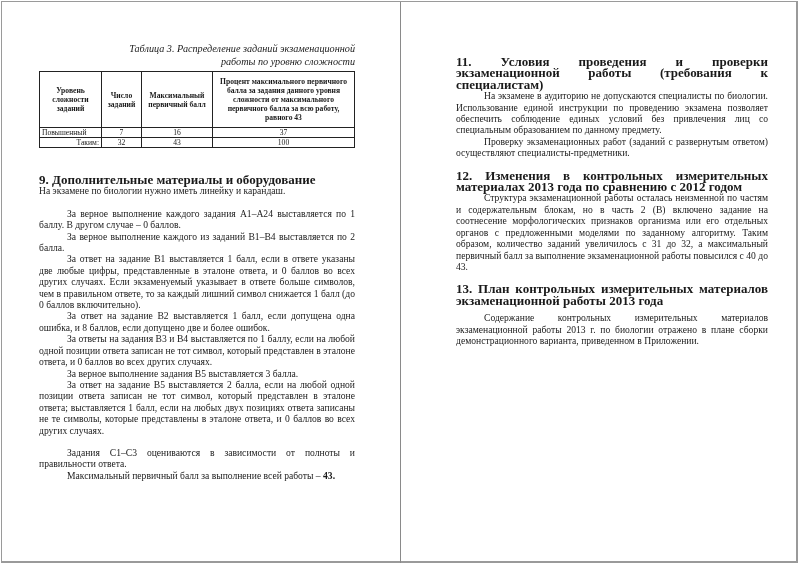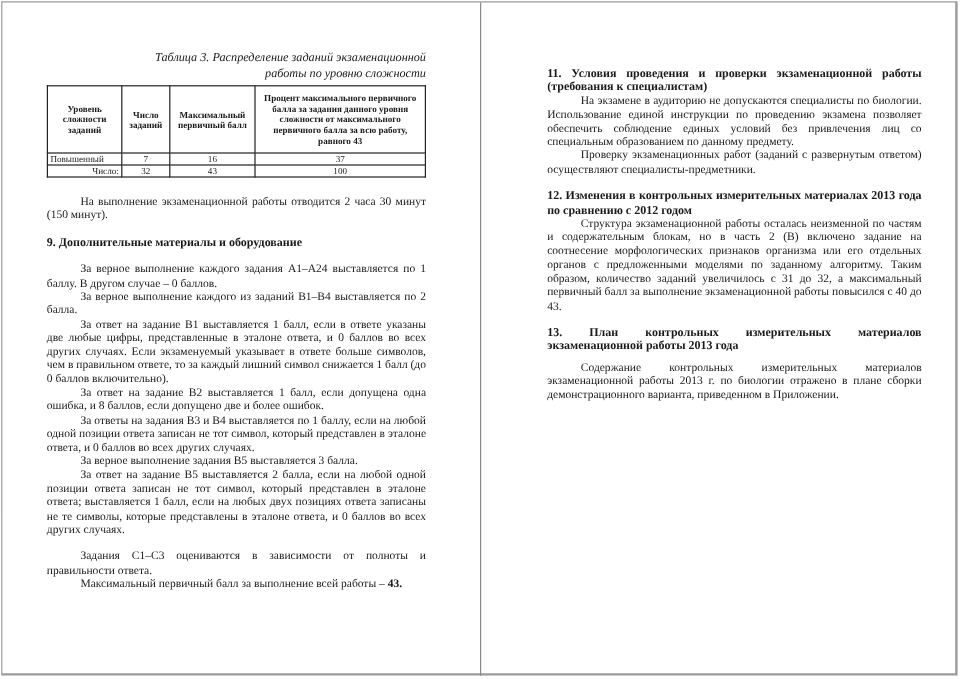"11. Условия проведения и проверки" .flow h3 { font-size: 10px -> 13px }
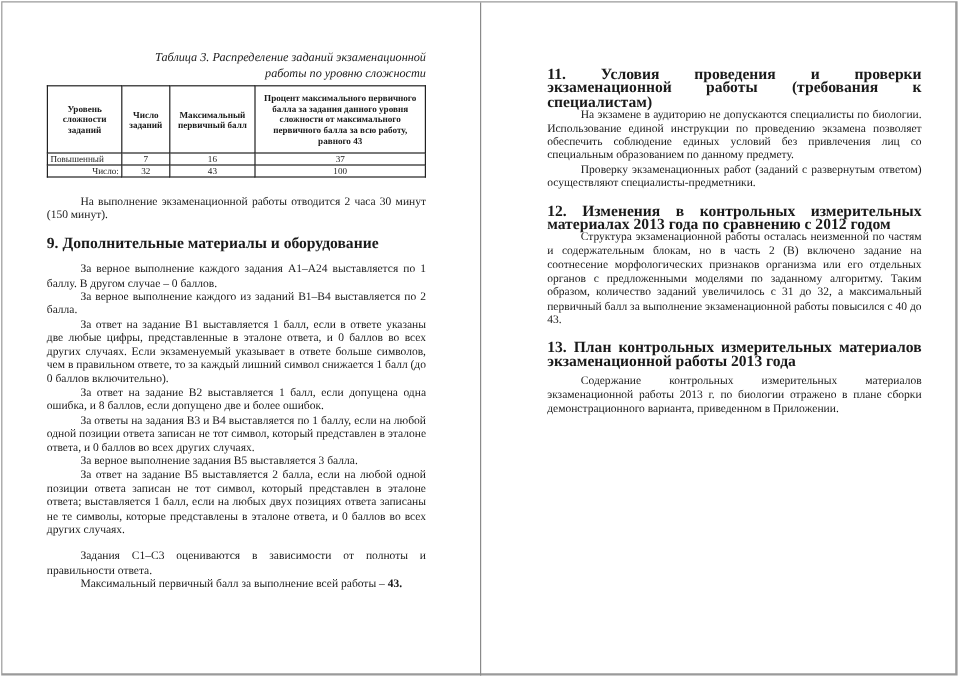"Число:" td.total { text: Число -> Таким }
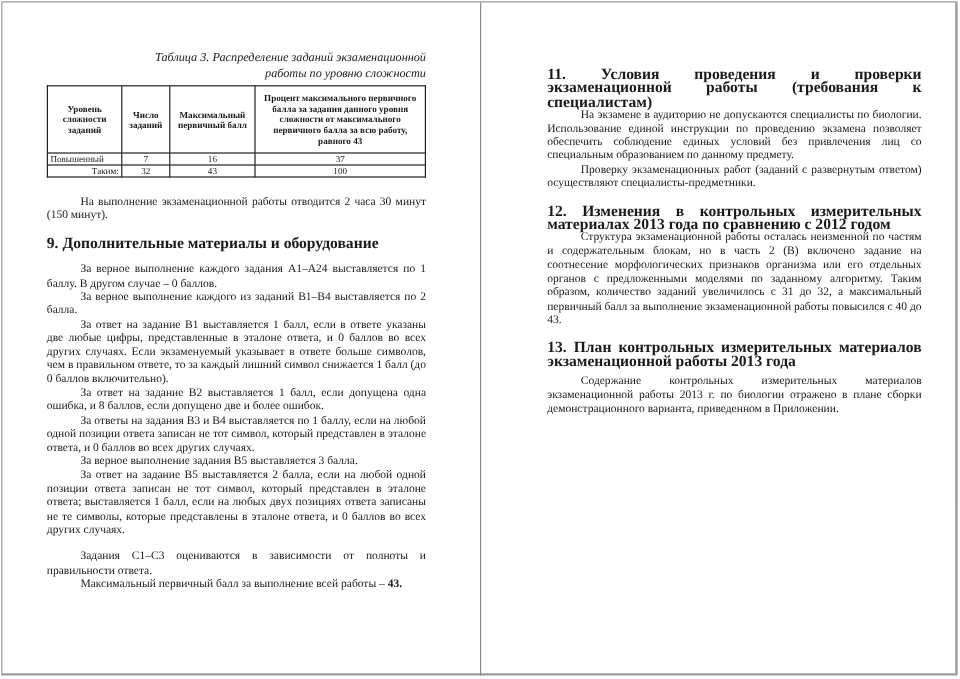"На выполнение экзаменационной работы" p { html: <p>На выполнение экзаменационной работы отводится 2 часа 30 минут (150 минут).</p> -> none }
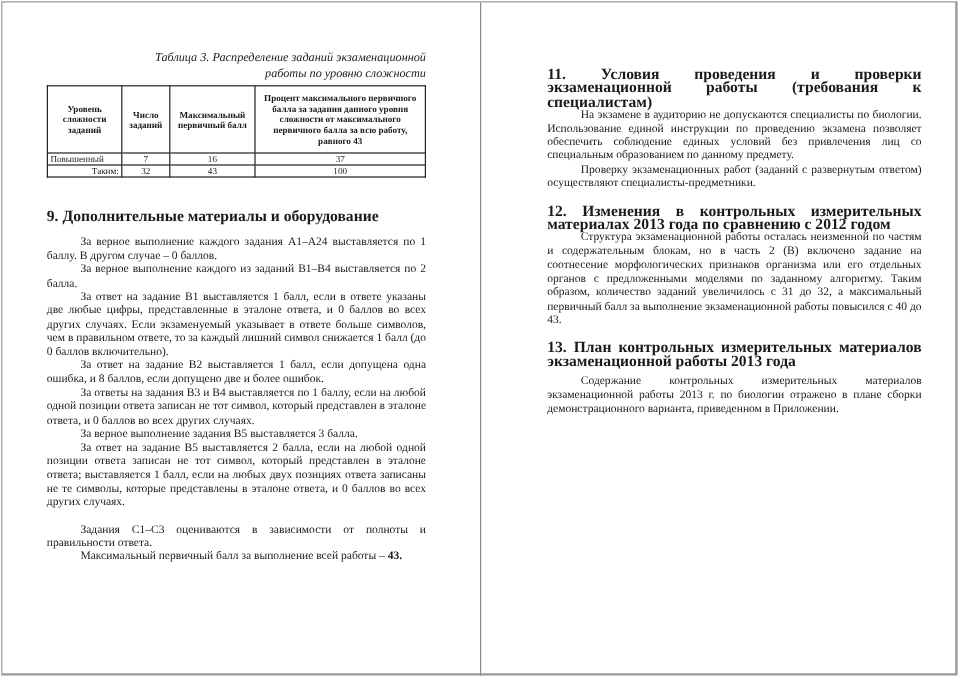"На экзамене по биологии нужно" p.noind { html: none -> <p>На экзамене по биологии нужно иметь линейку и карандаш.</p> }
